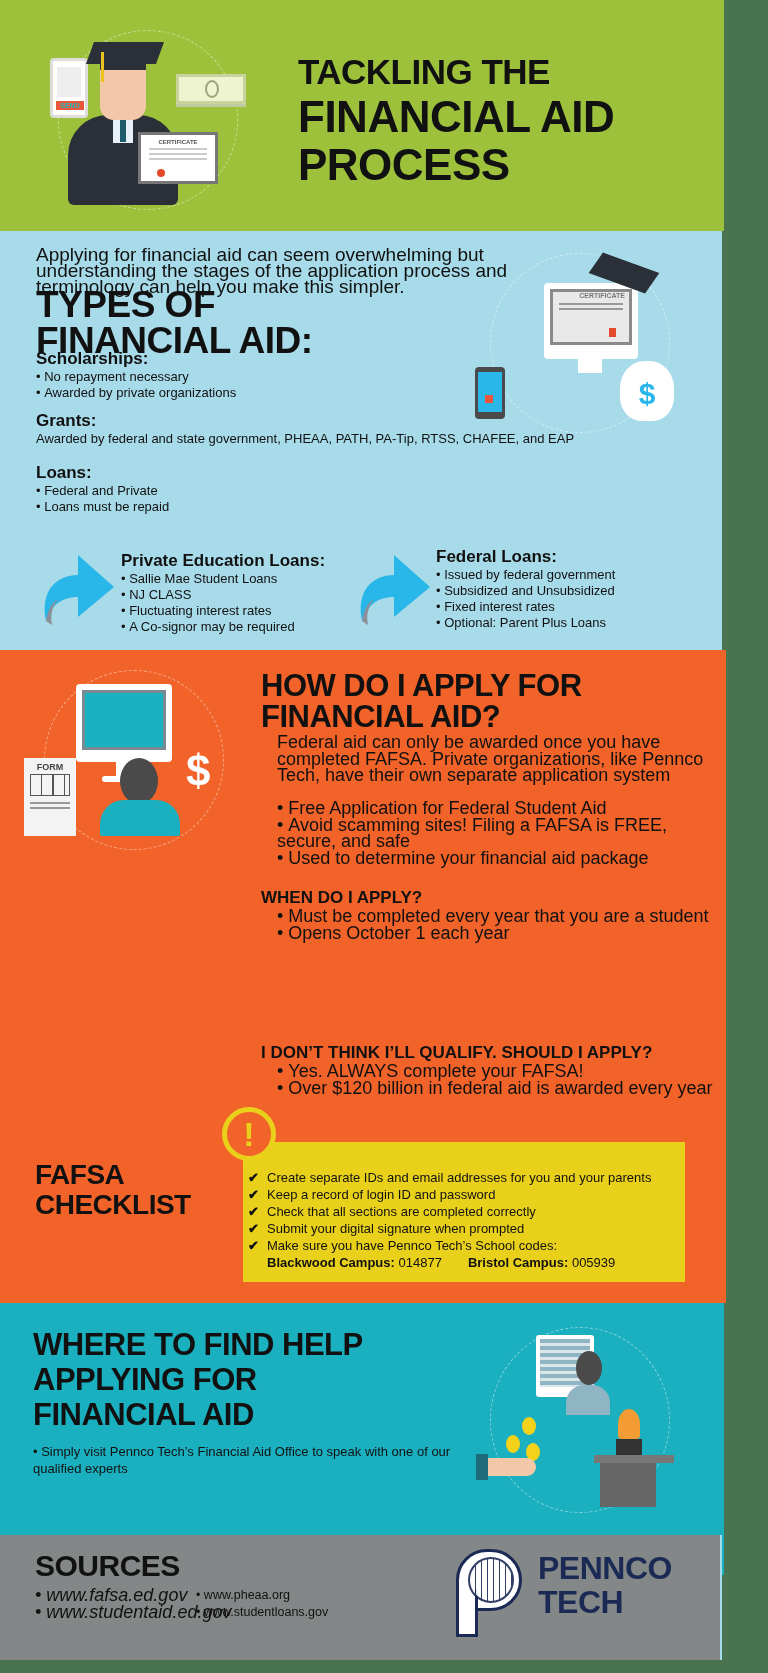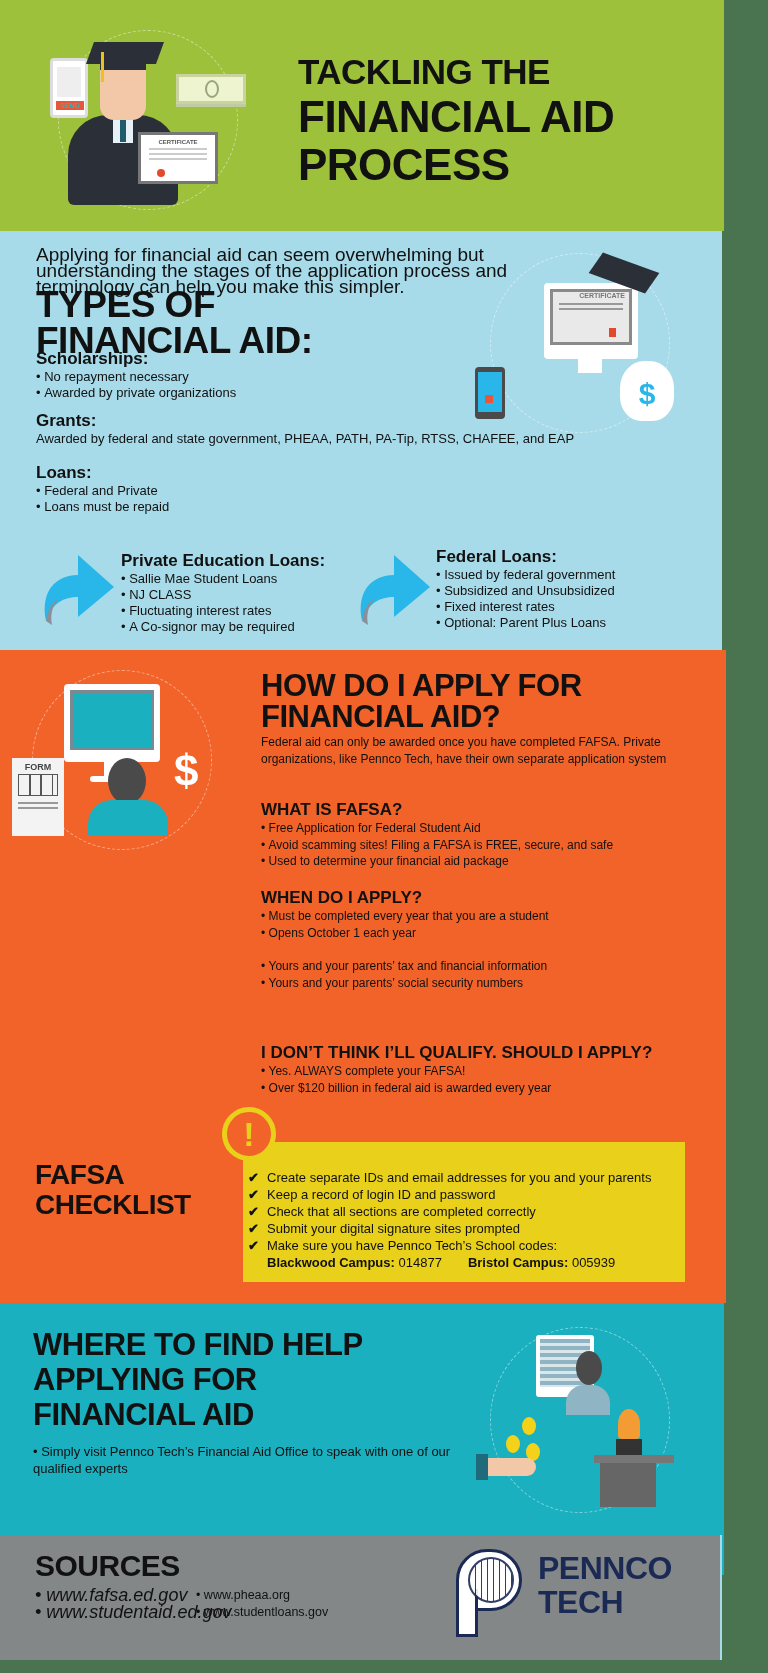"Federal aid can only be" #apply .txt { font-size: 12px -> 18px; margin-left: none -> 16px }
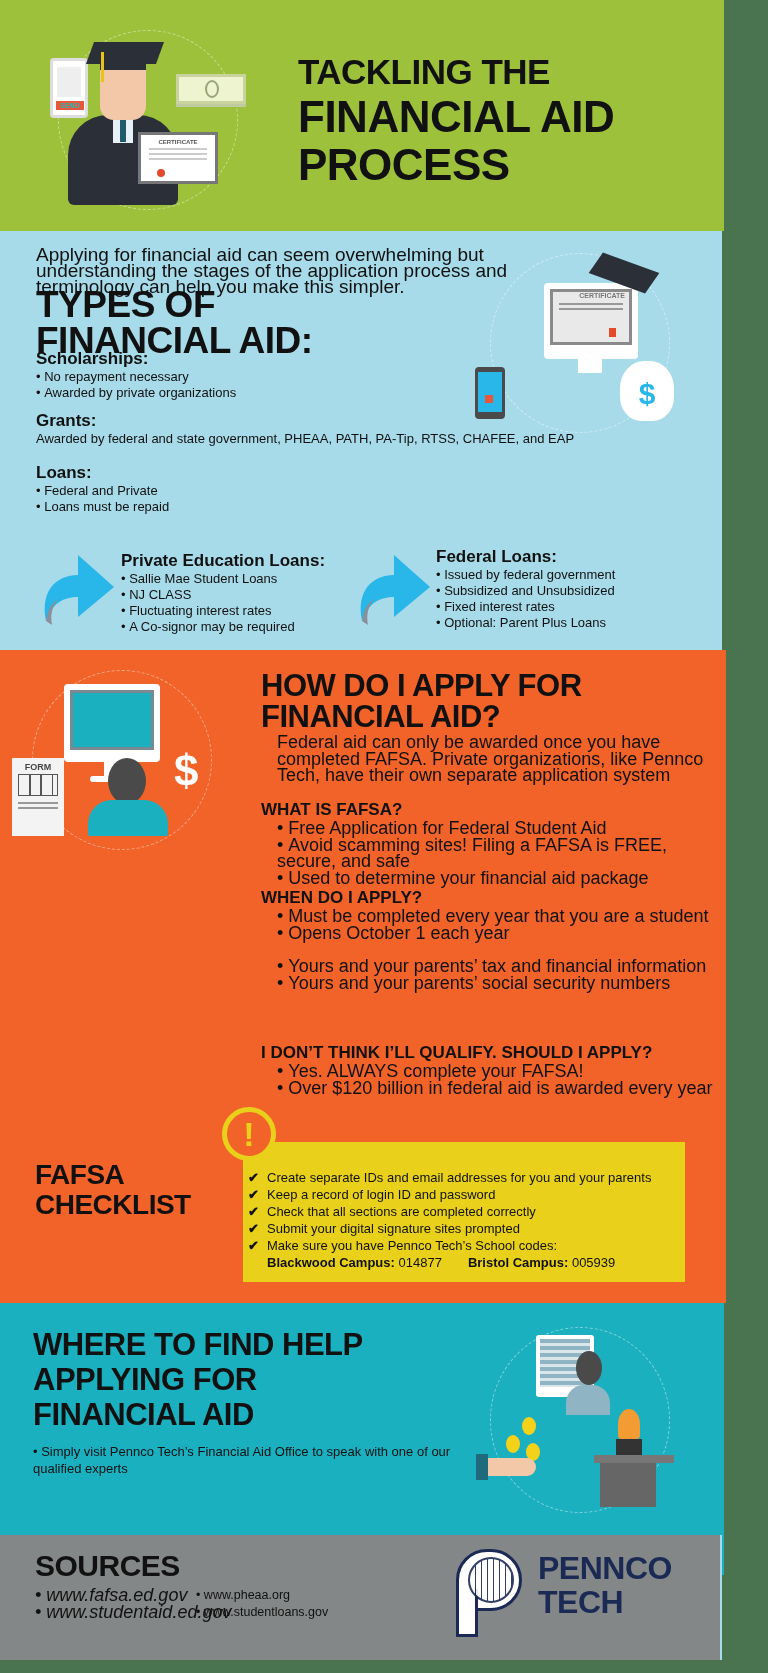"FORM" div.abs { left: 12px -> 24px }
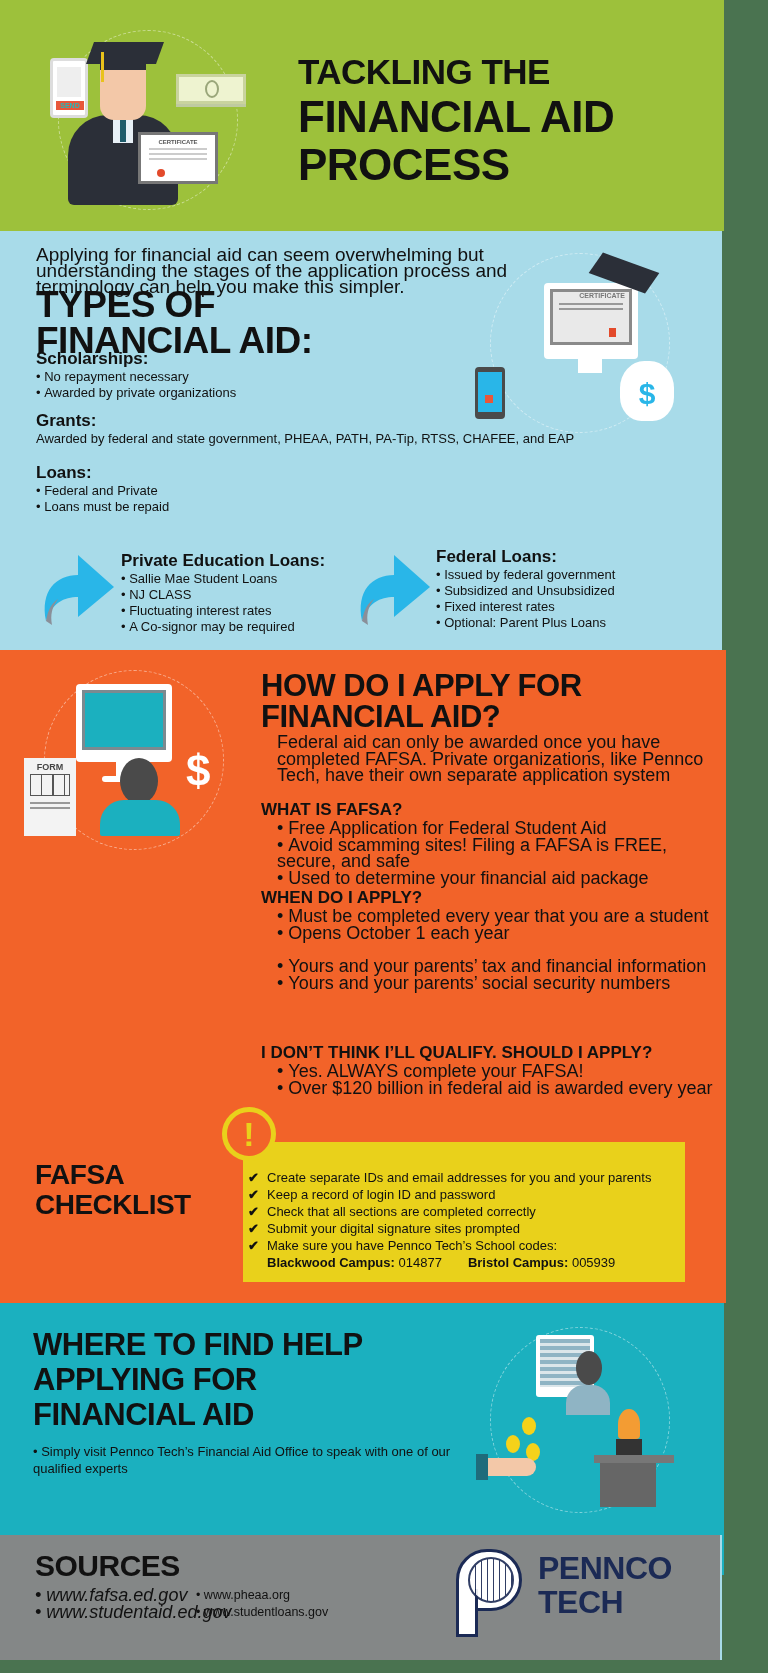"WHAT IS FAFSA?" div.h2 { html: <div>WHAT IS FAFSA?</div> -> none }
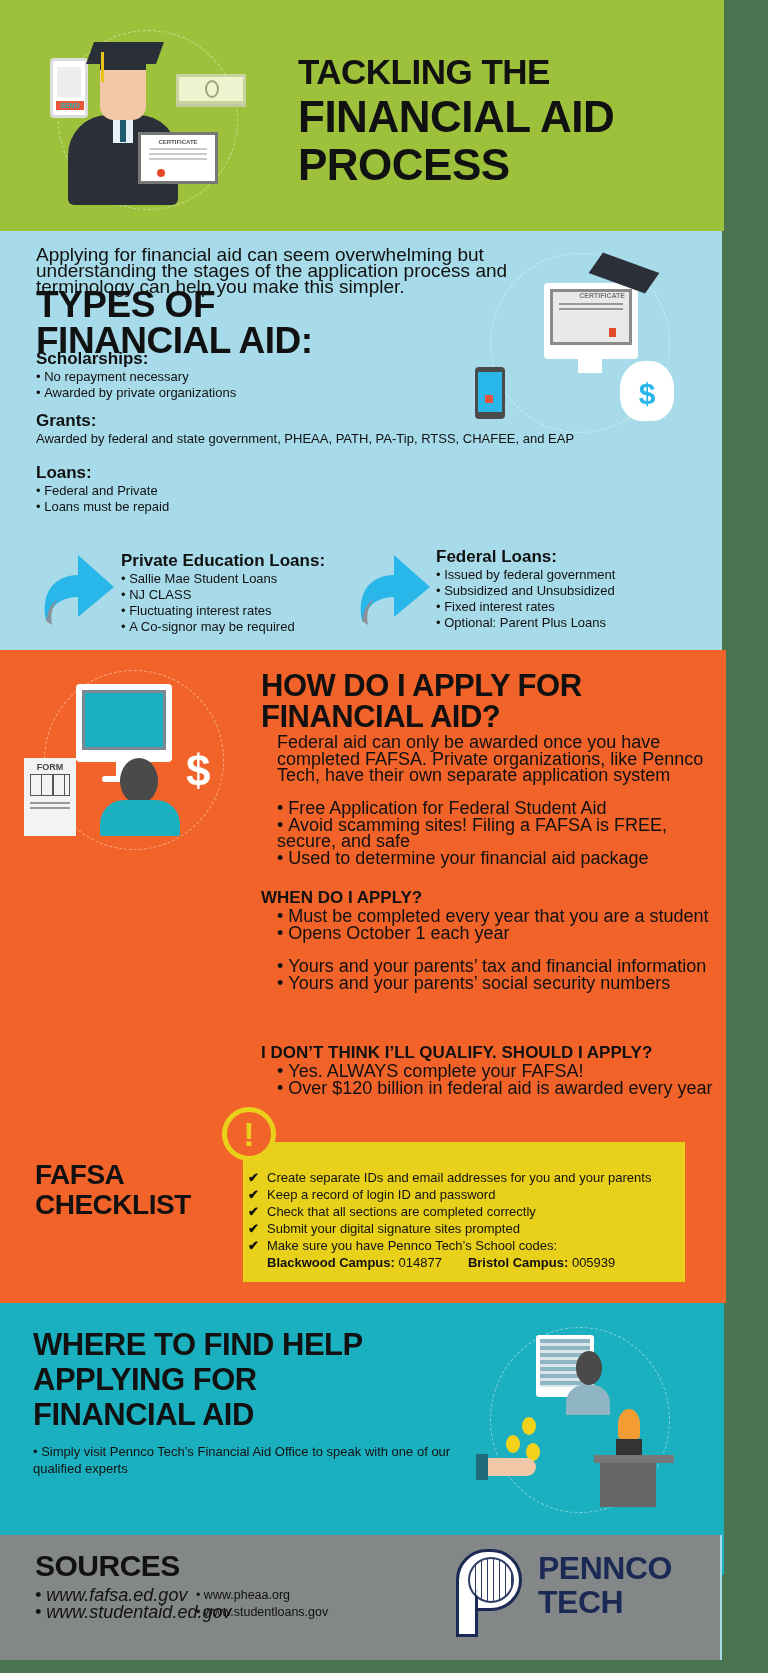"Yours and your parents’ tax" ul.txt { html: <ul> <li>Yours and your parents’ tax and financial information</li> <li>Yours and your parents’ social security numbers</li> </ul> -> none }
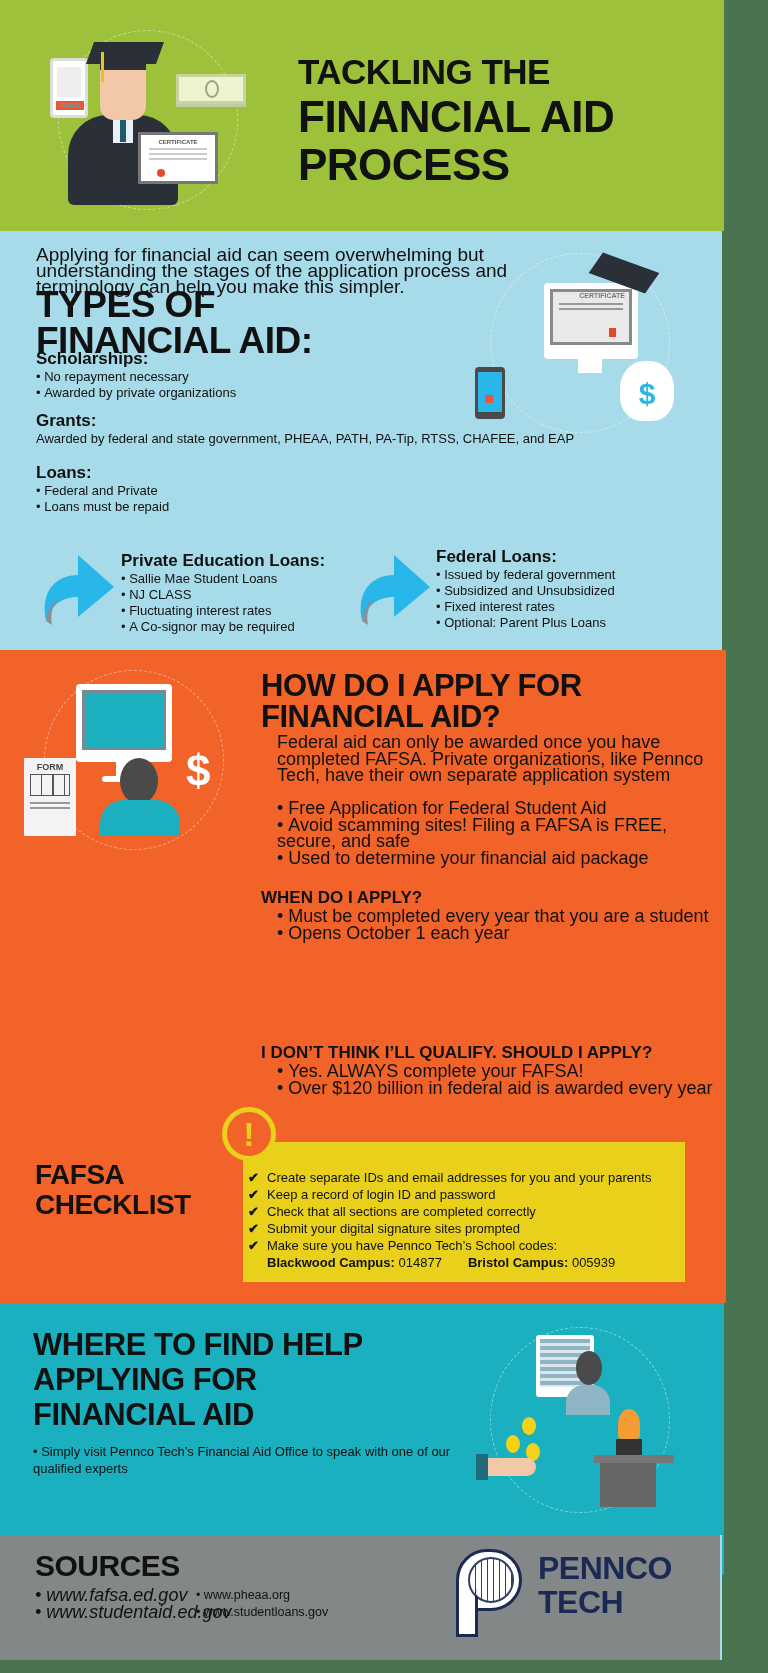"Submit your digital signature sites" span { text: sites -> when }
